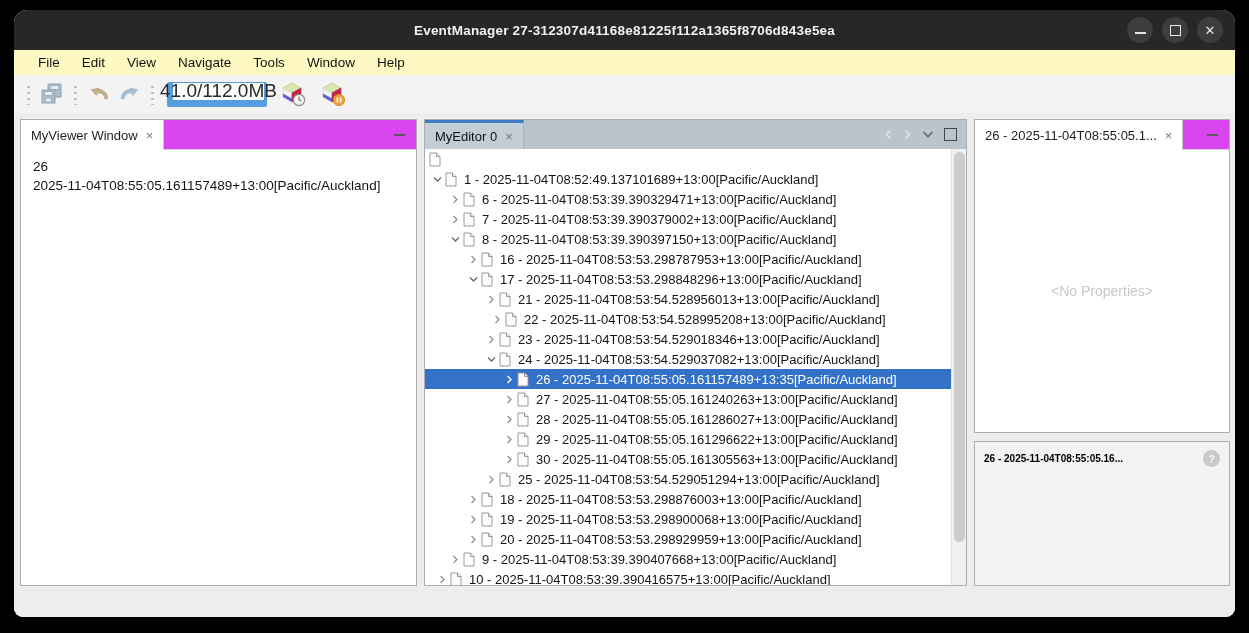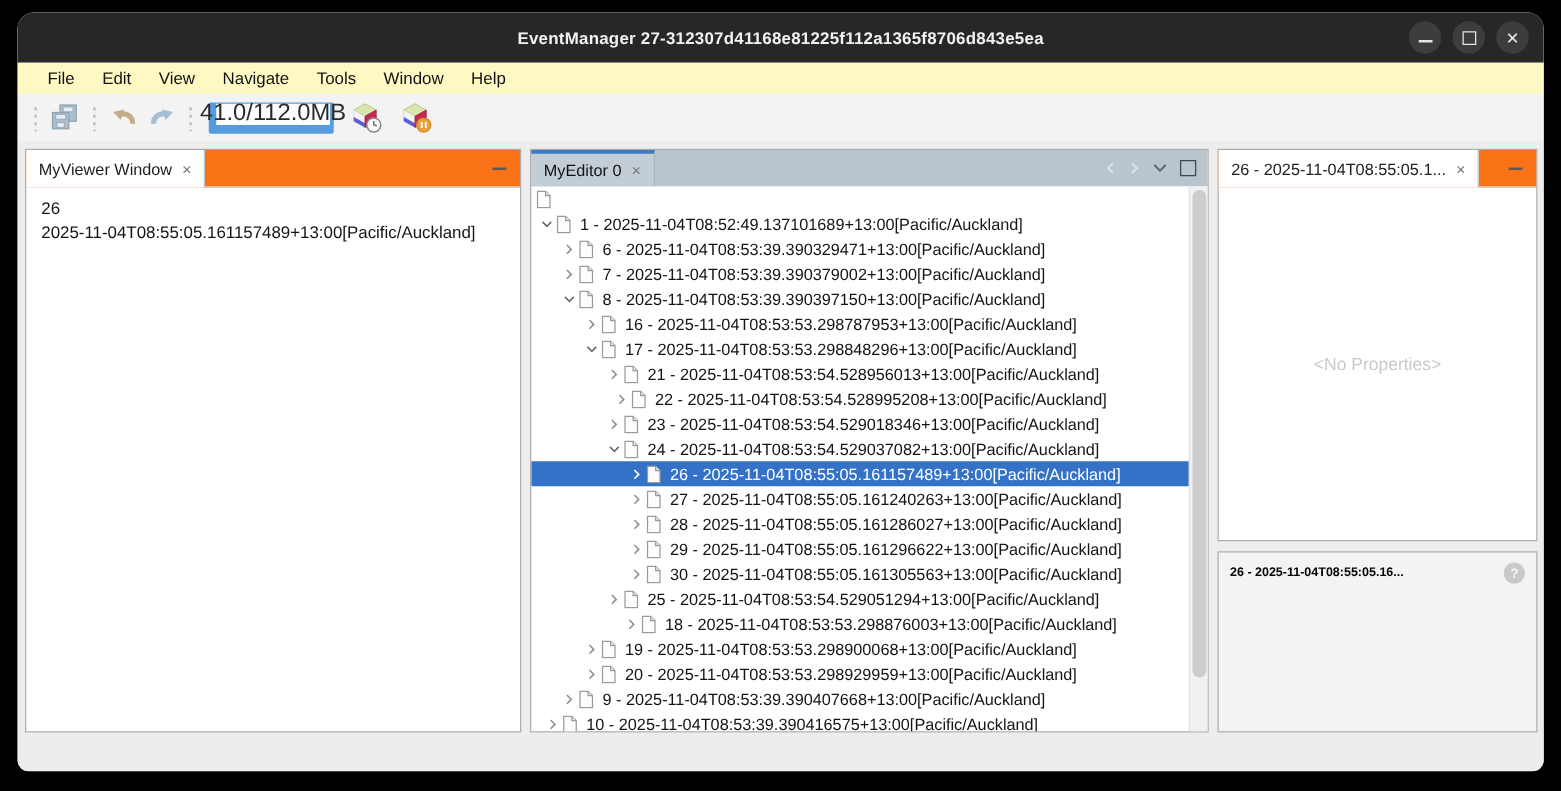"MyViewer Window" .tabbar { background: #f97316 -> #d946ef }
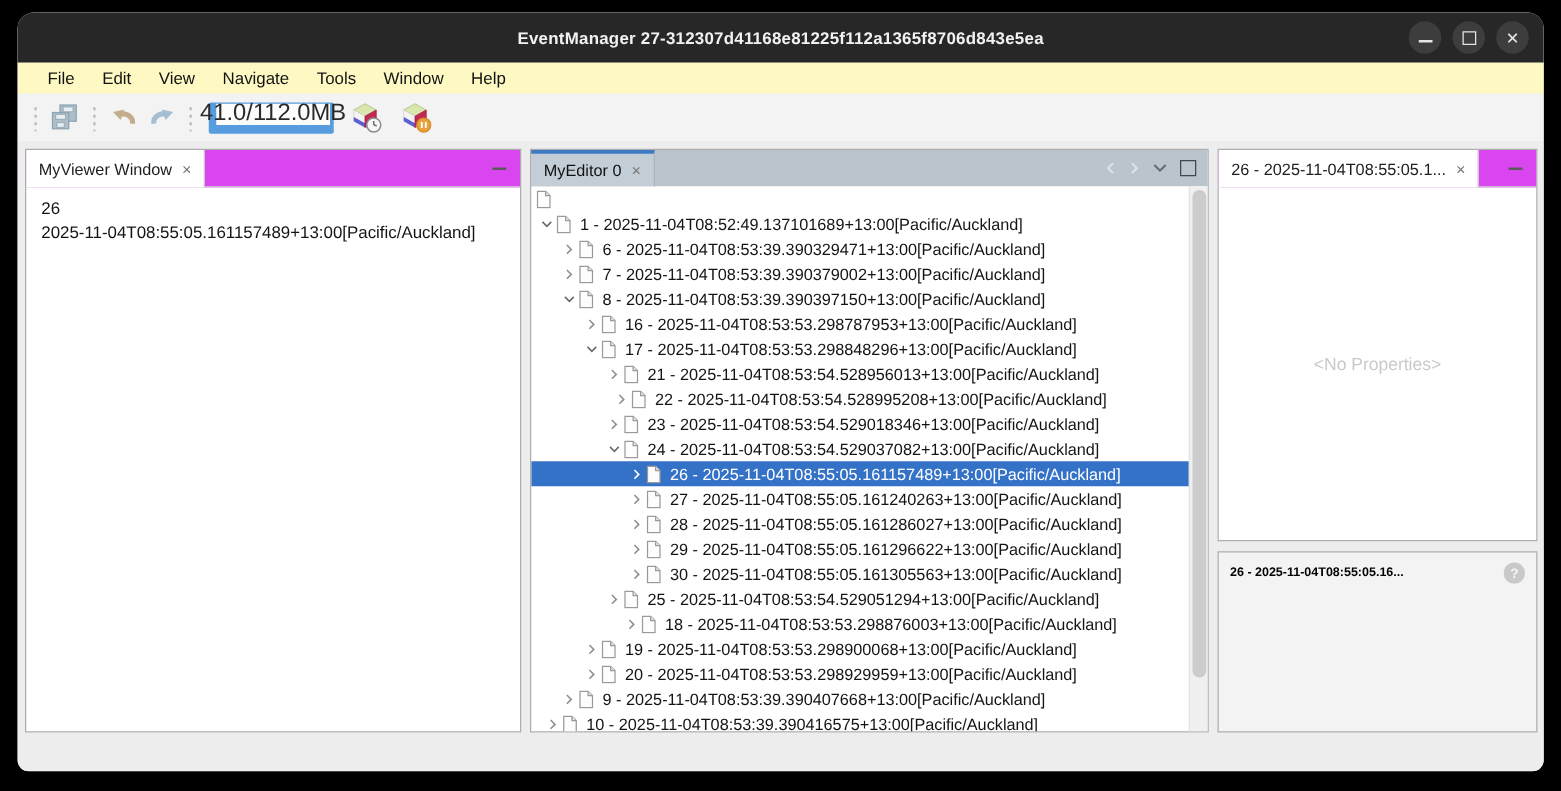"26 -" span { text: 2025-11-04T08:55:05.161157489+13:00 -> 2025-11-04T08:55:05.161157489+13:35 }
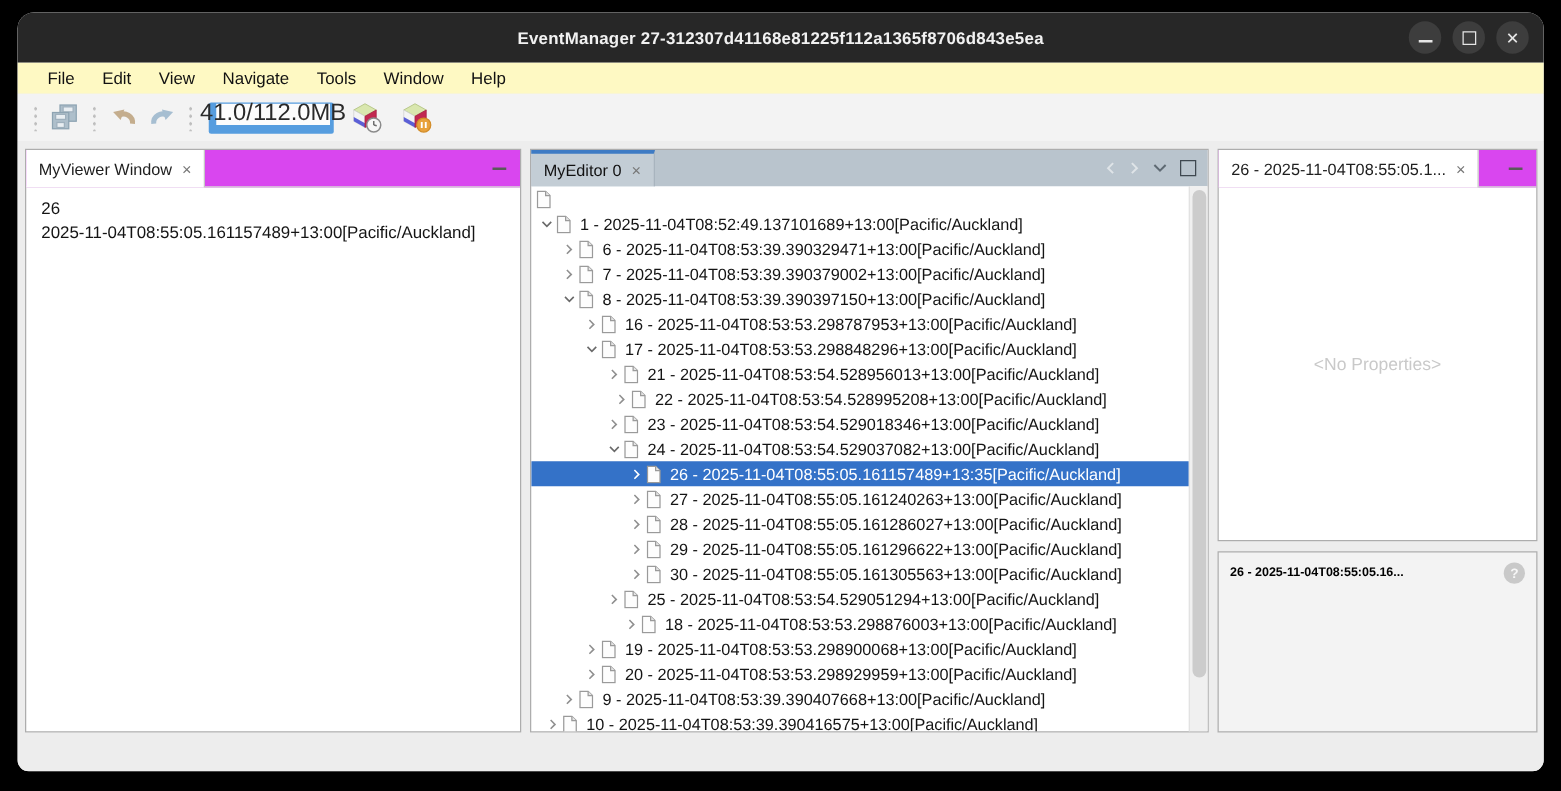"18 -" div.row { margin-left: 32px -> none }
